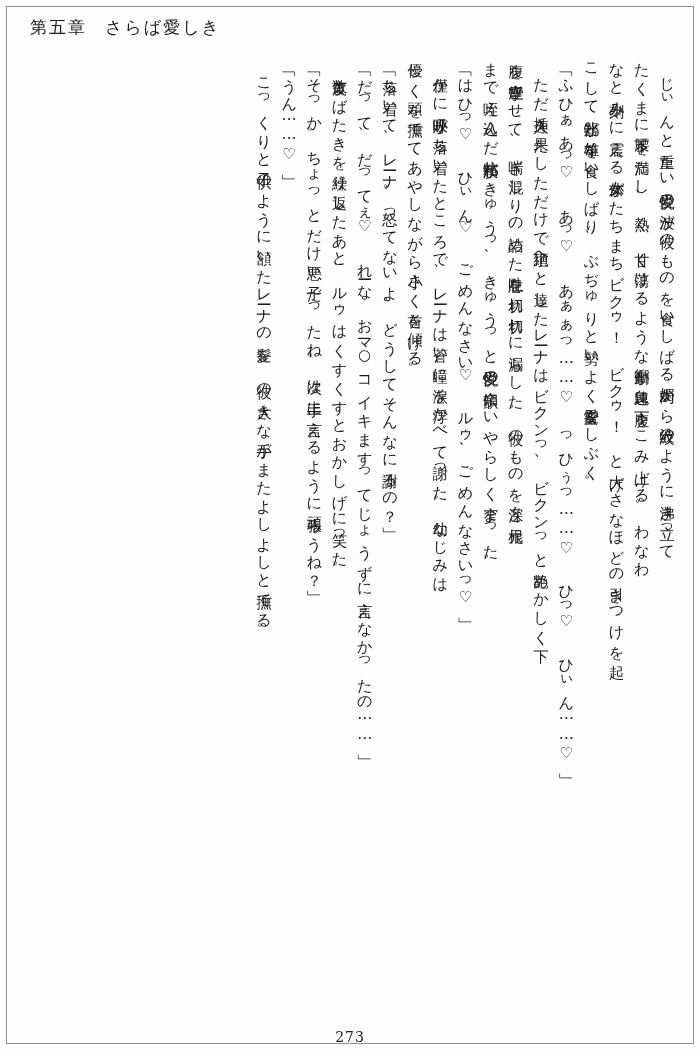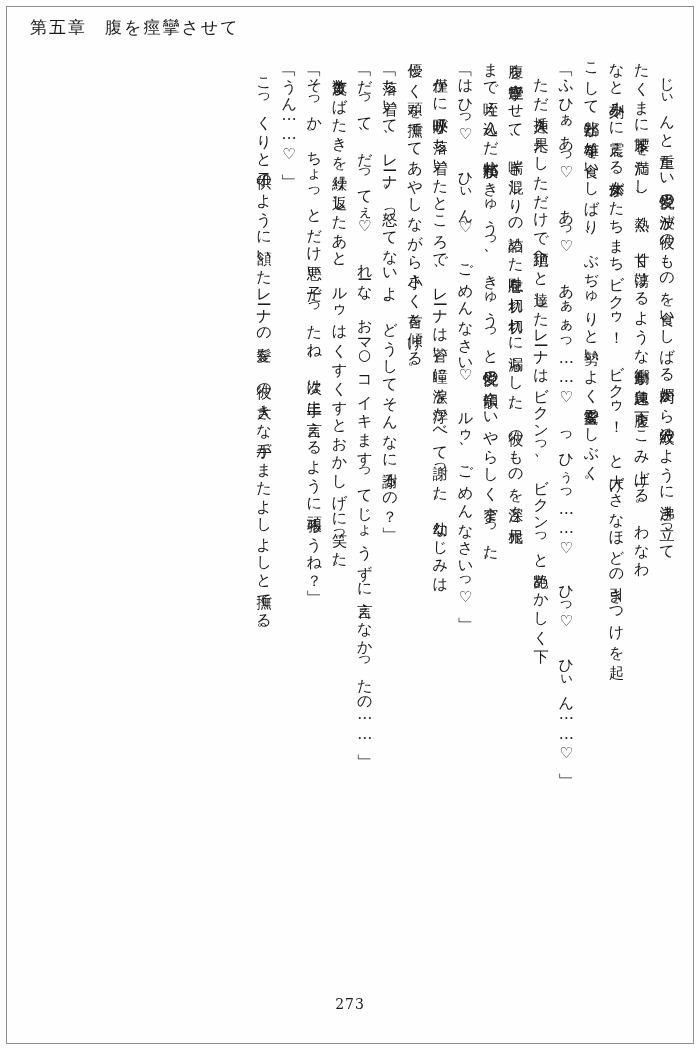"腹を痙攣させて" span.chapter-title { text: 腹を痙攣させて -> さらば愛しき }
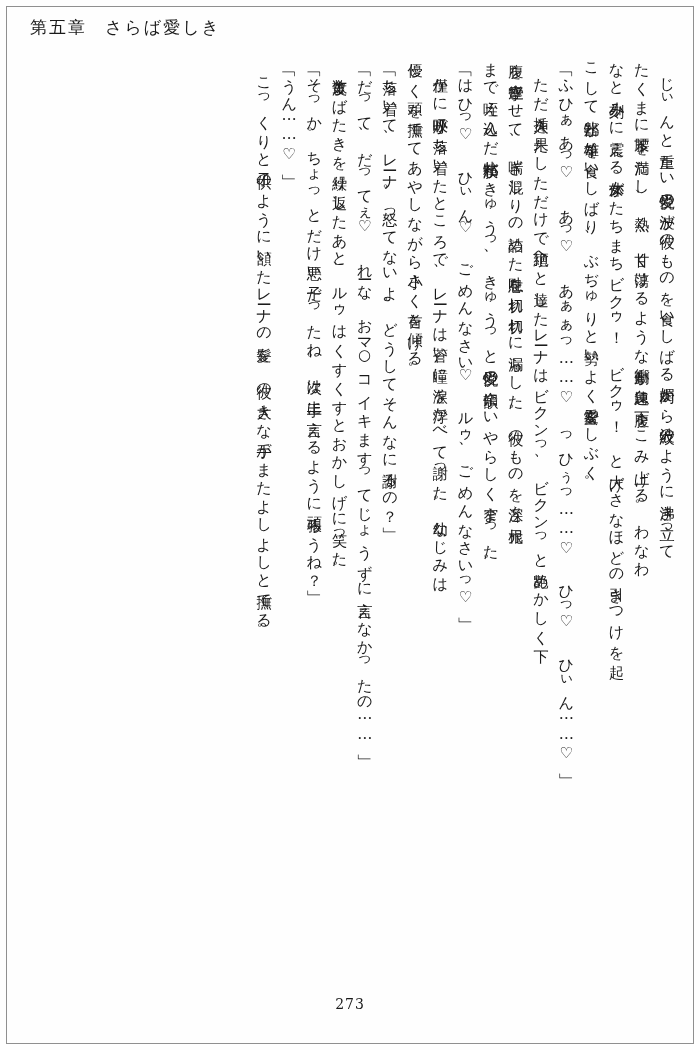"273" .folio { bottom: 38px -> 5px }
